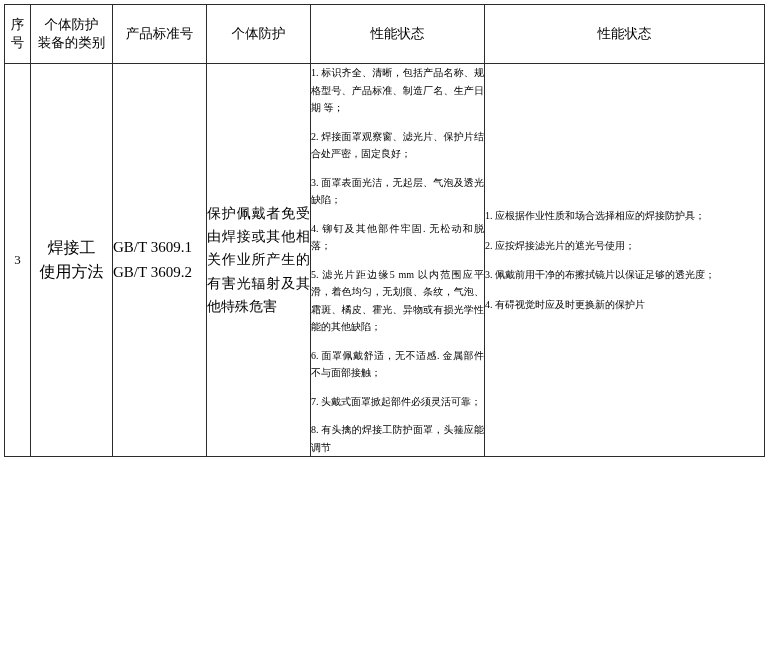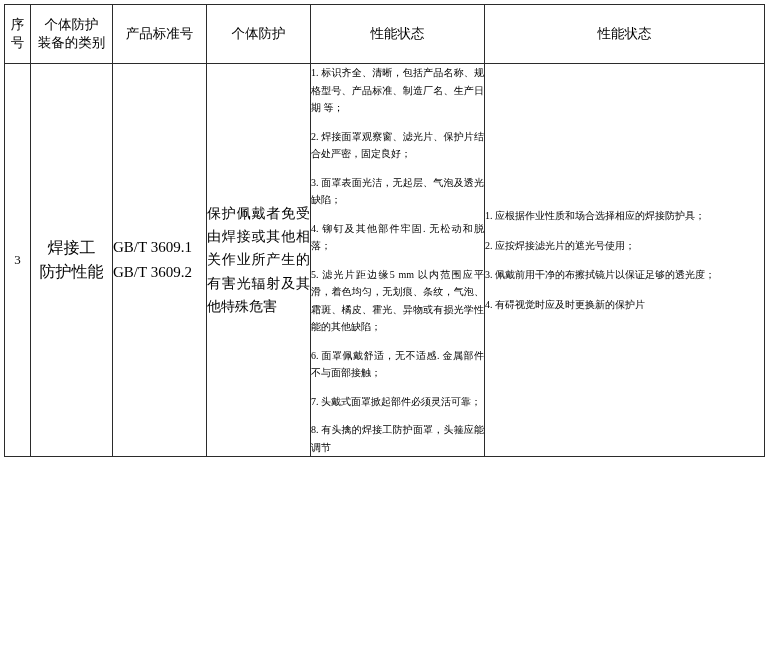"防护性能" div { text: 防护性能 -> 使用方法 }
